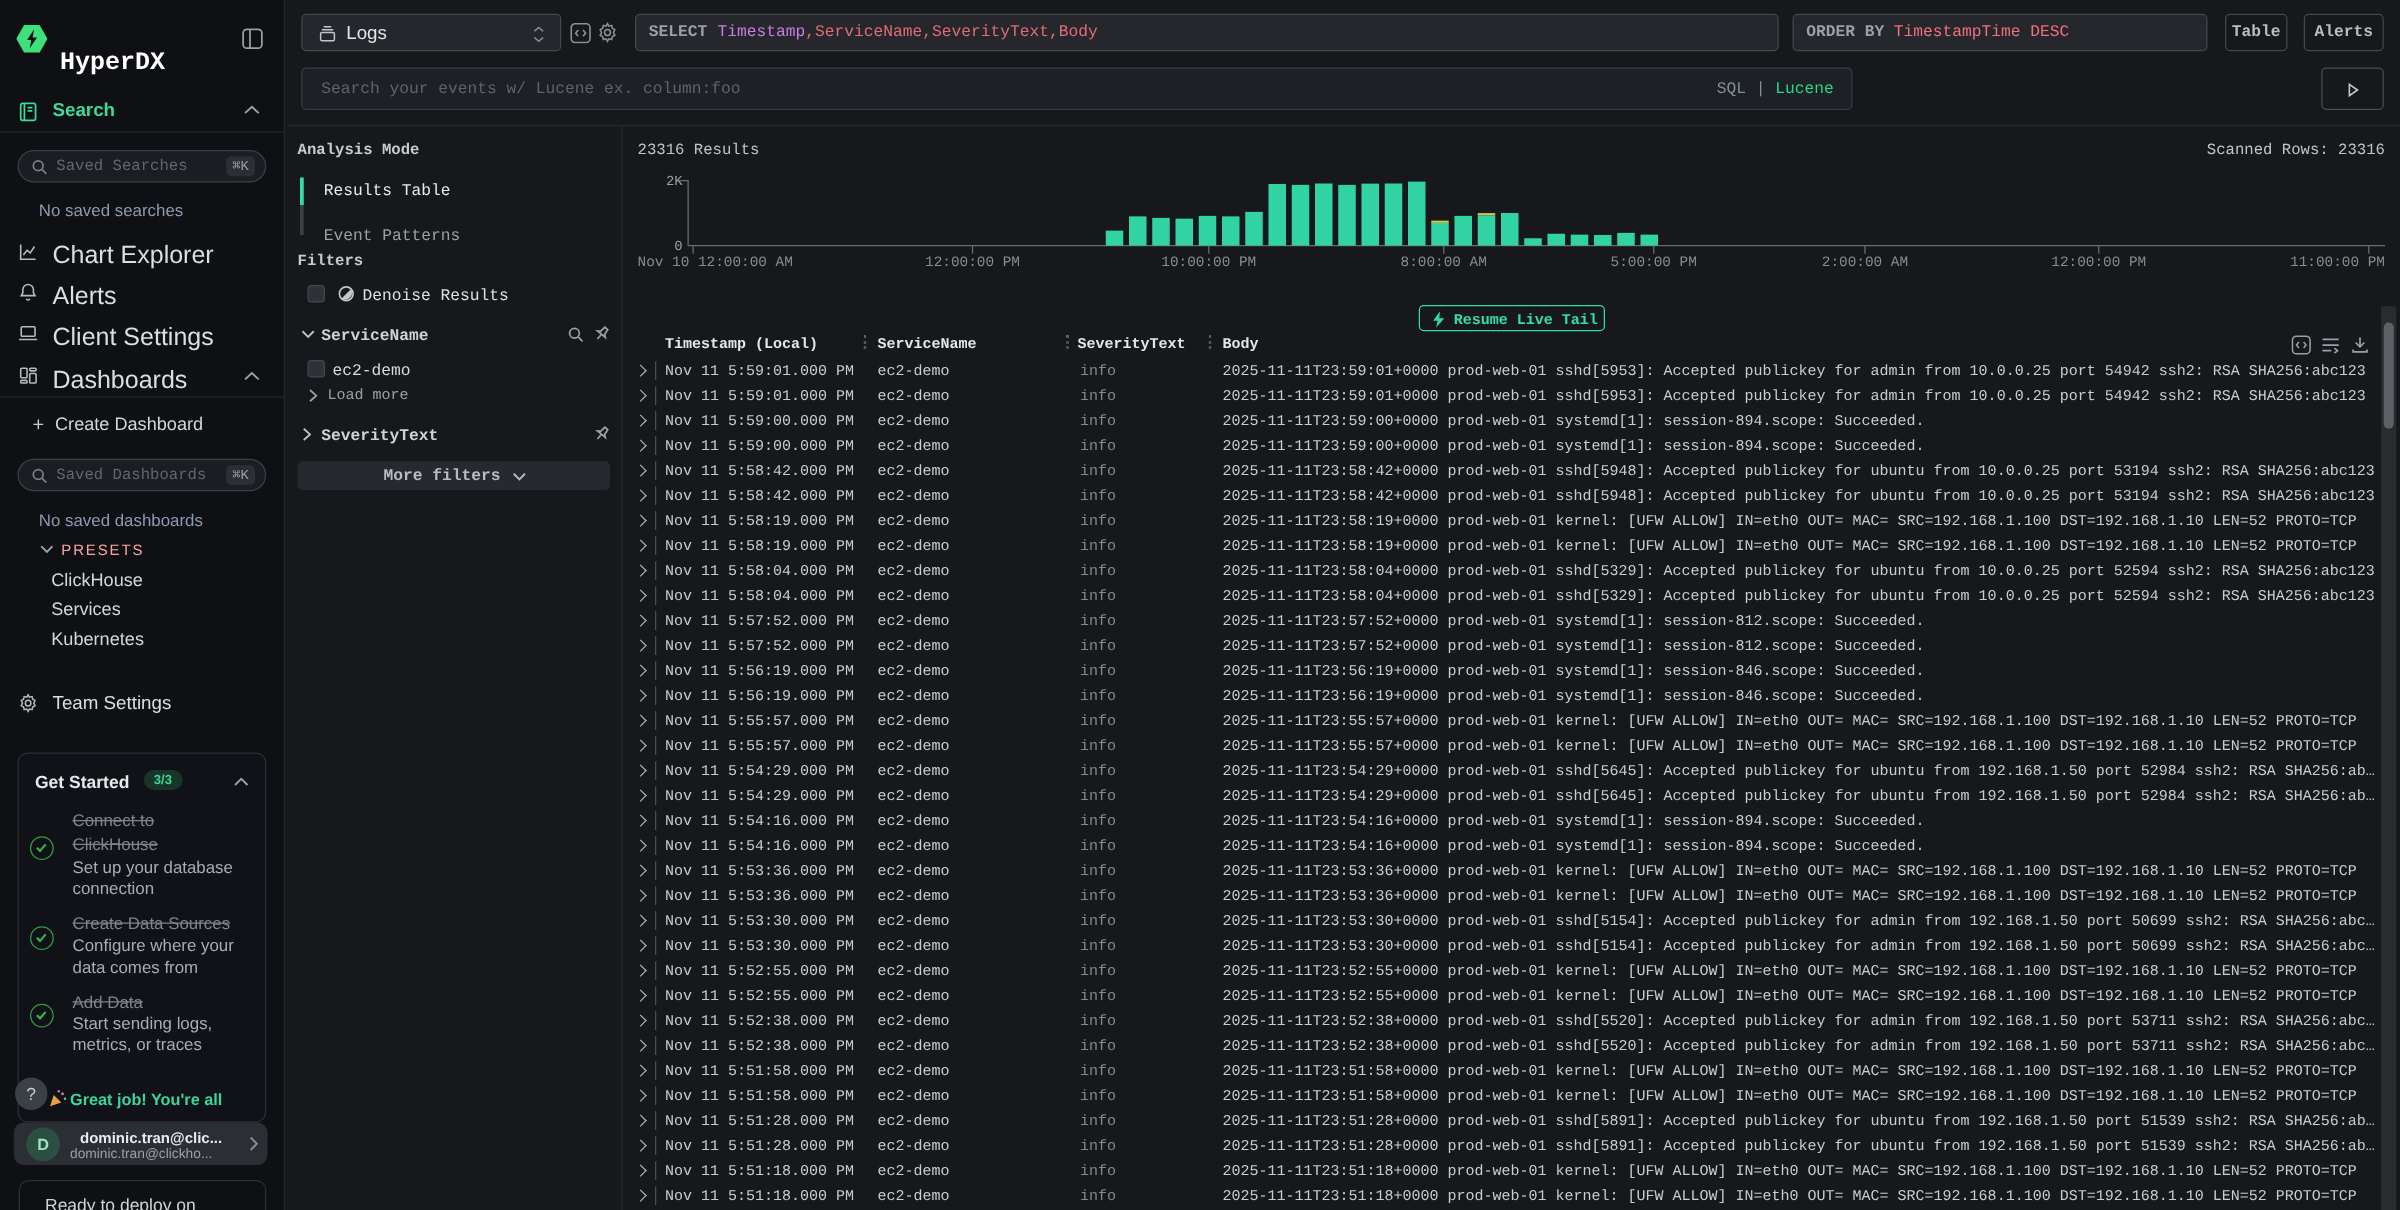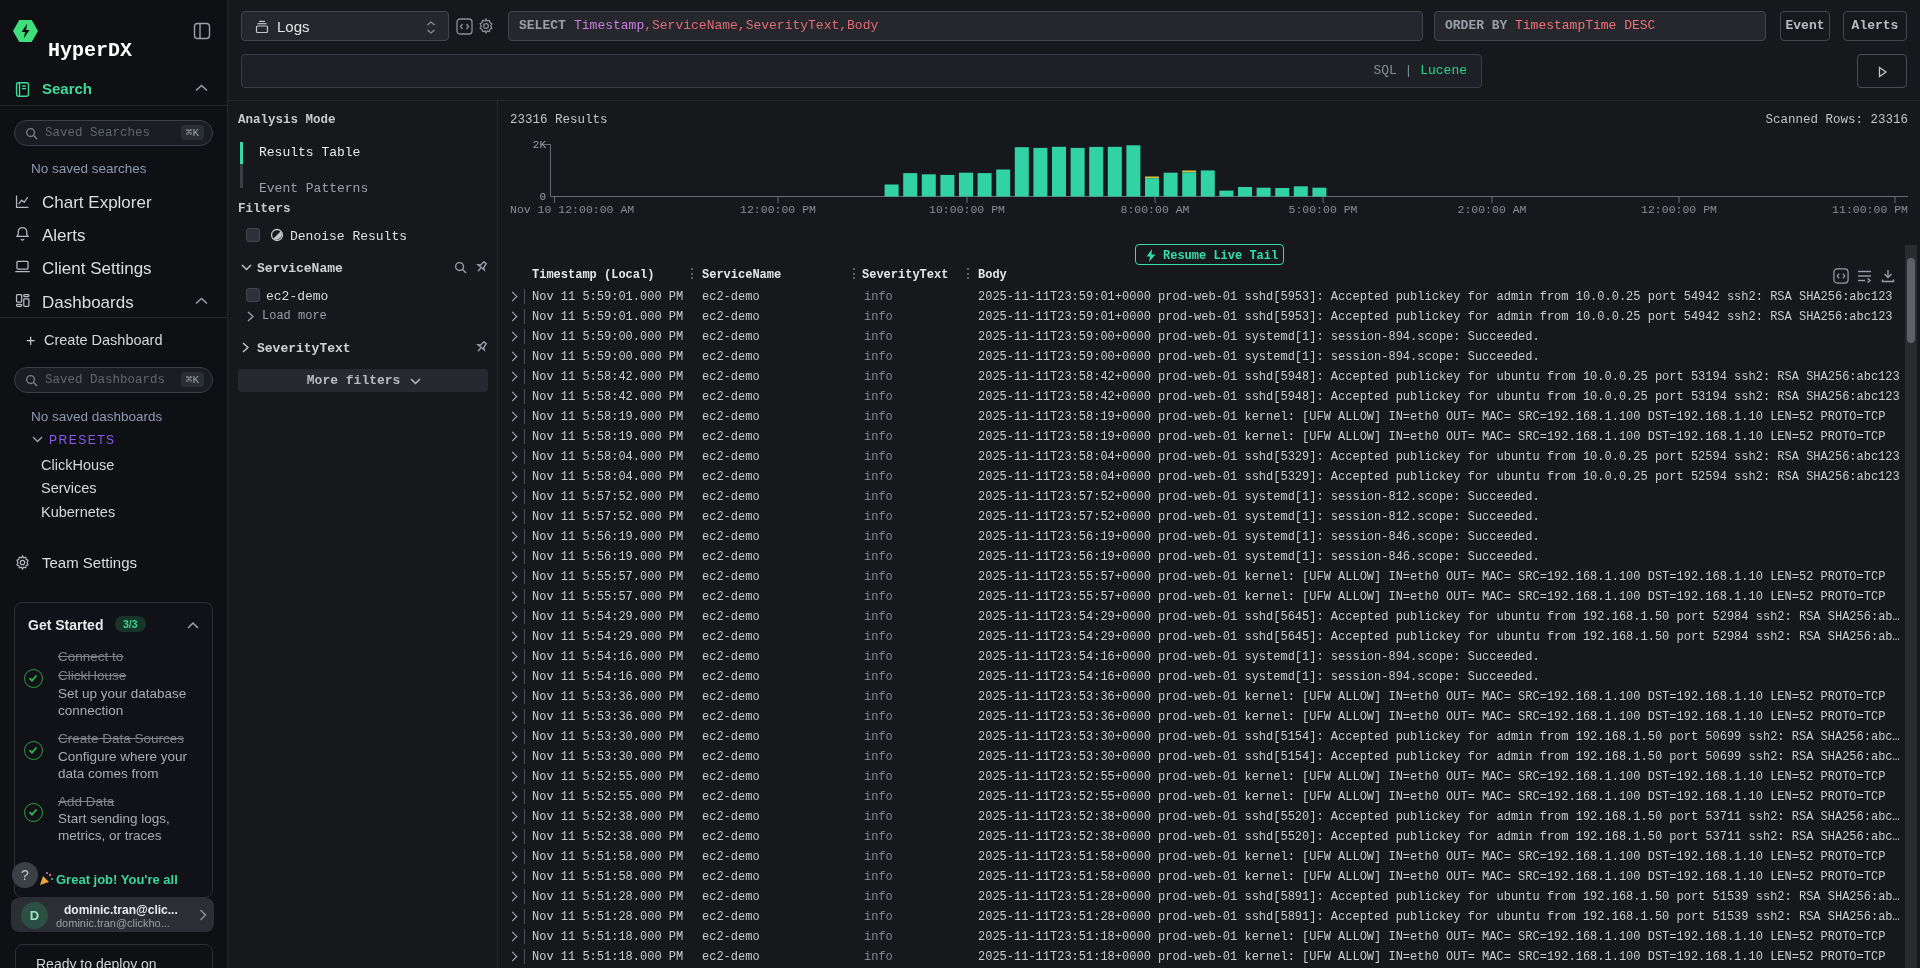"Event" div.btn { text: Event -> Table }
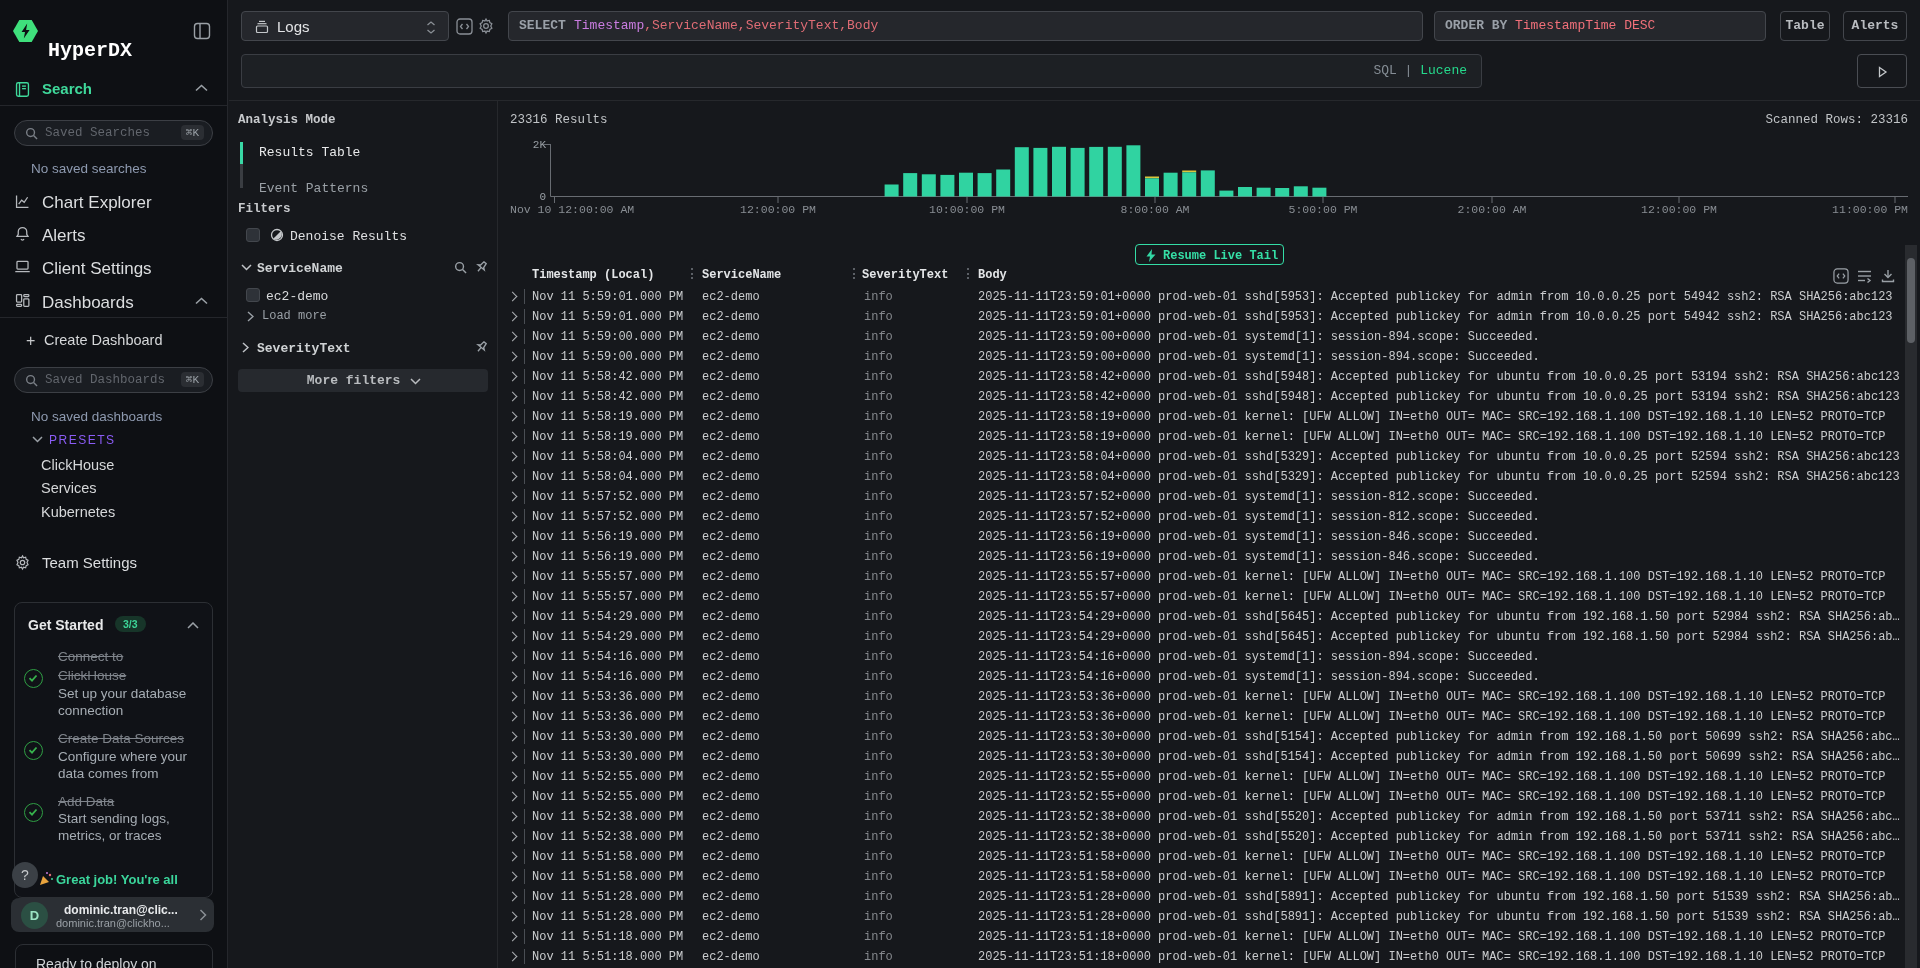"Search your events w/ Lucene" span { html: none -> <span>Search your events w/ Lucene ex. column:foo</span> }
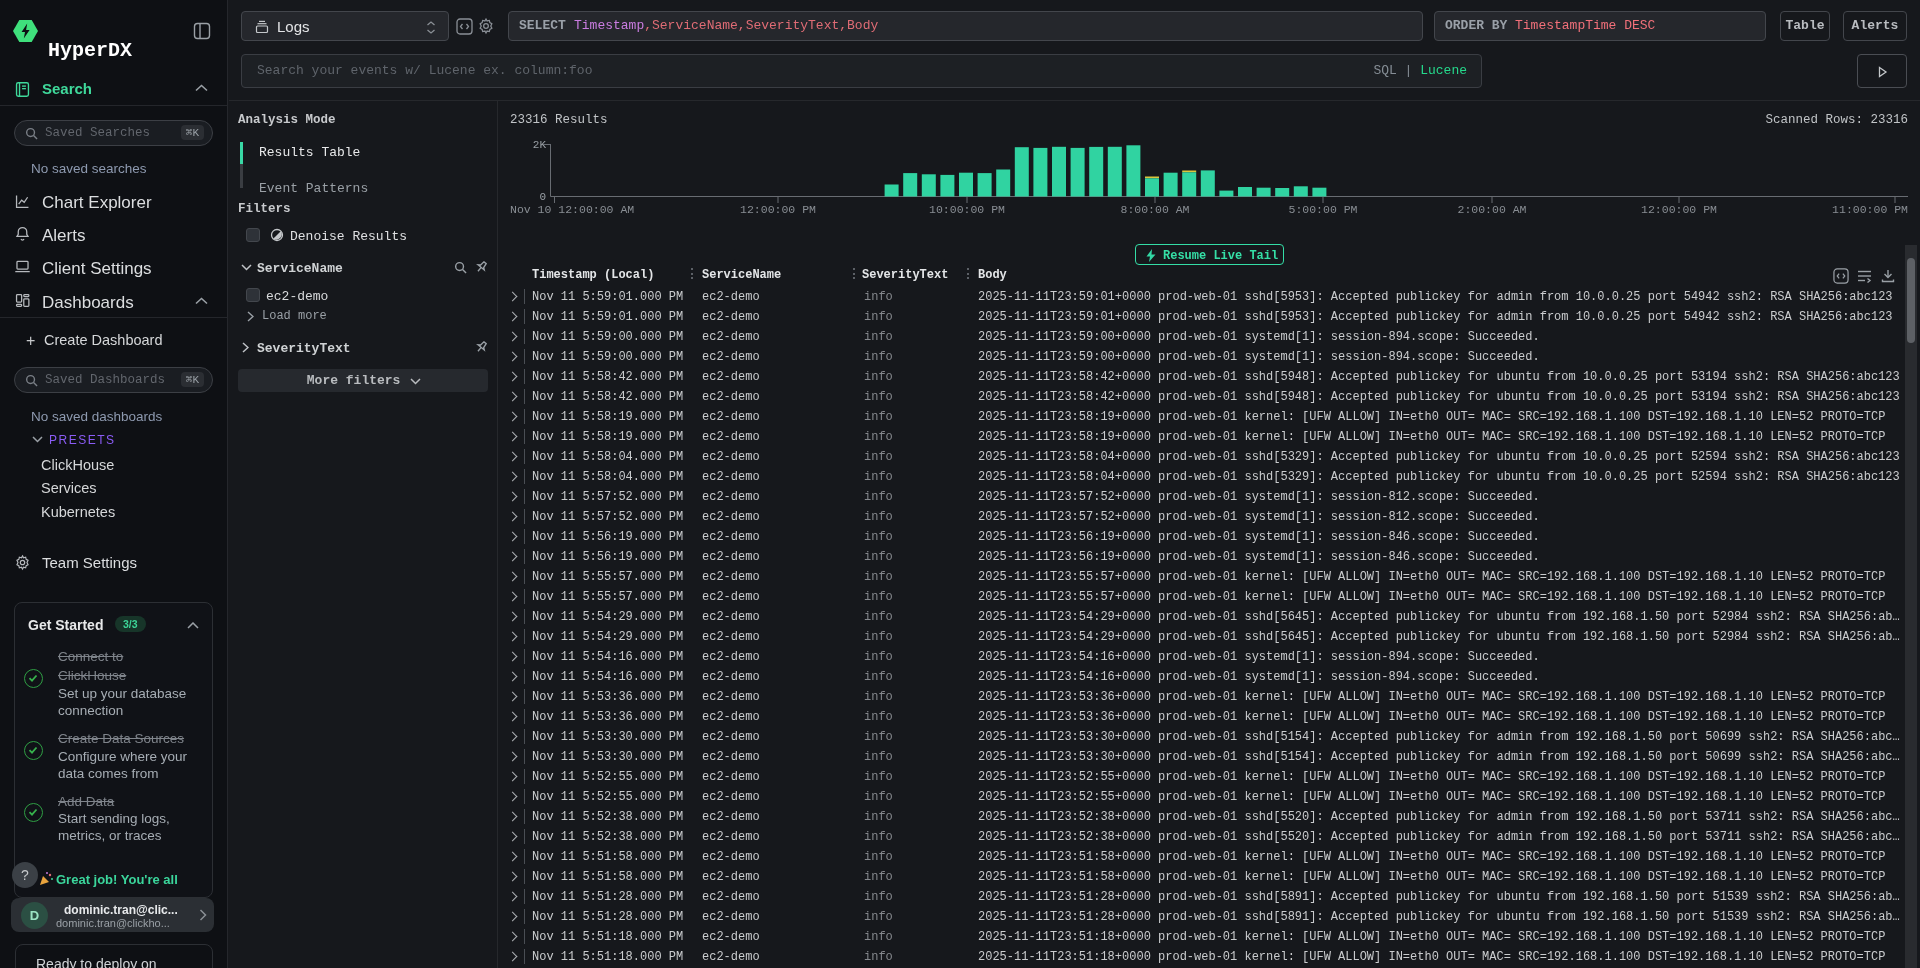"Chart Explorer" .nav-item { font-size: 17px -> 20px }
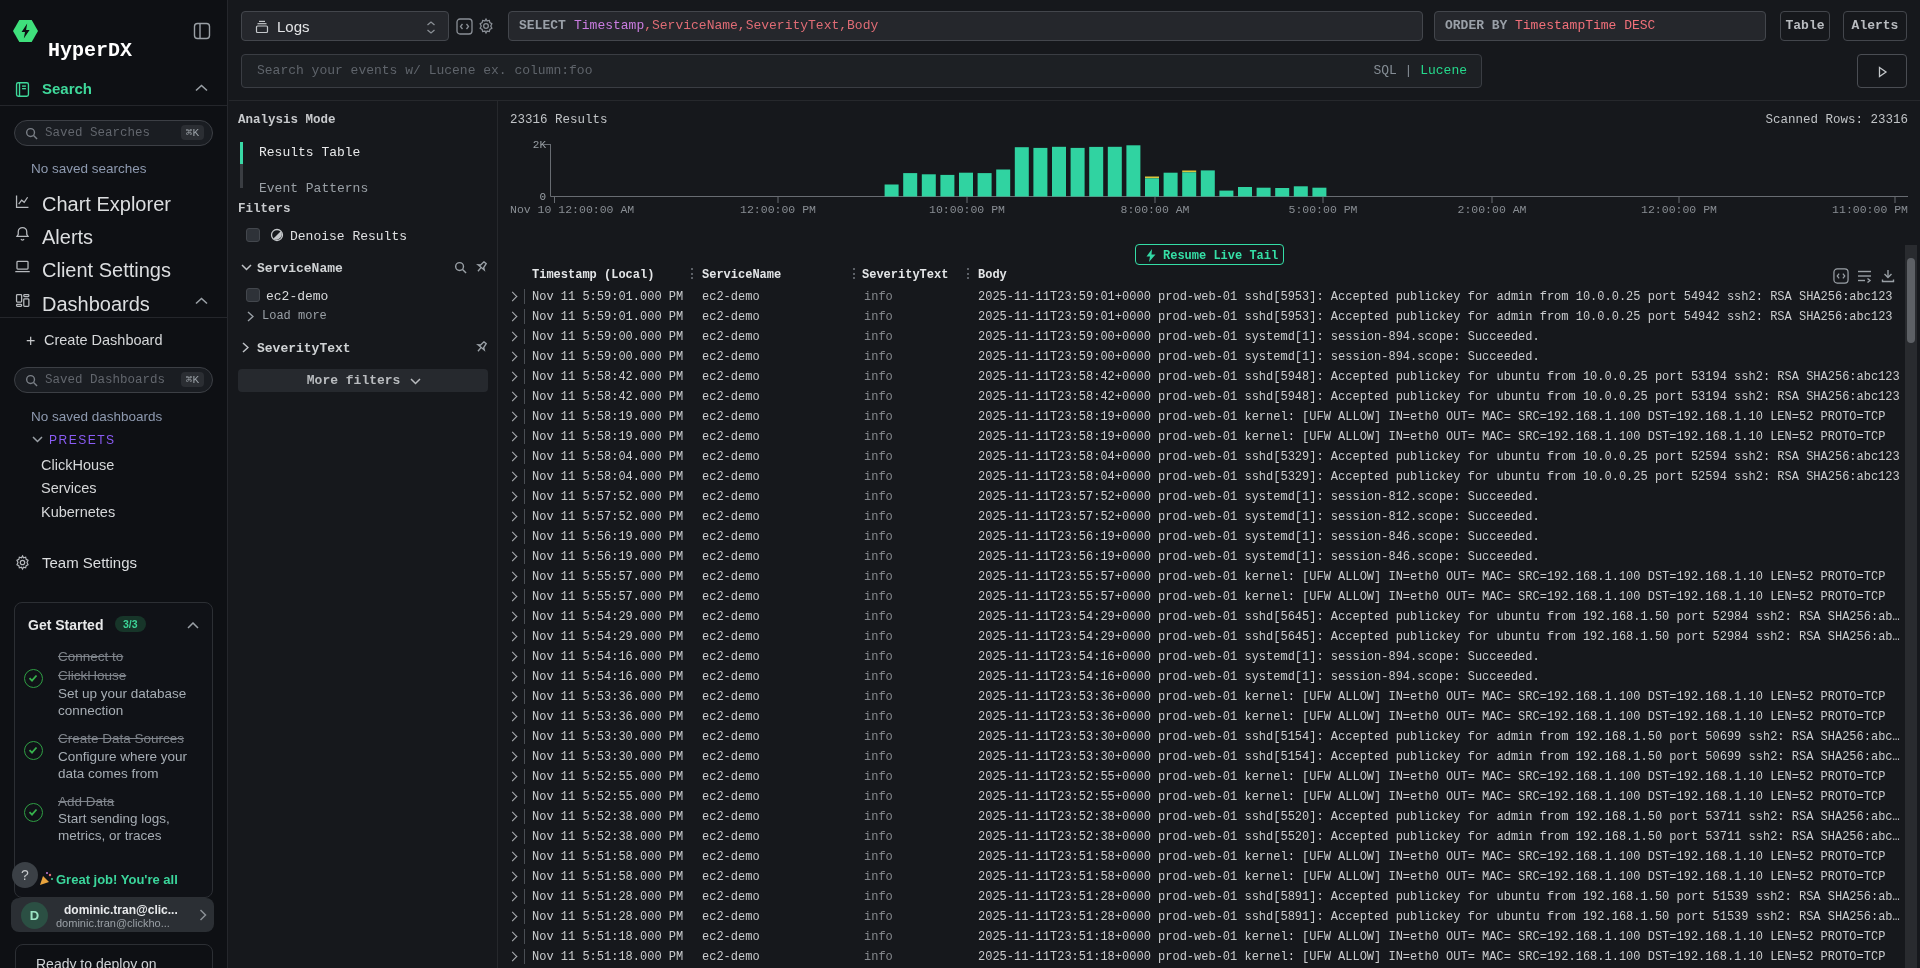"PRESETS" div.abs { color: #8b5cf6 -> #fca5a5 }
